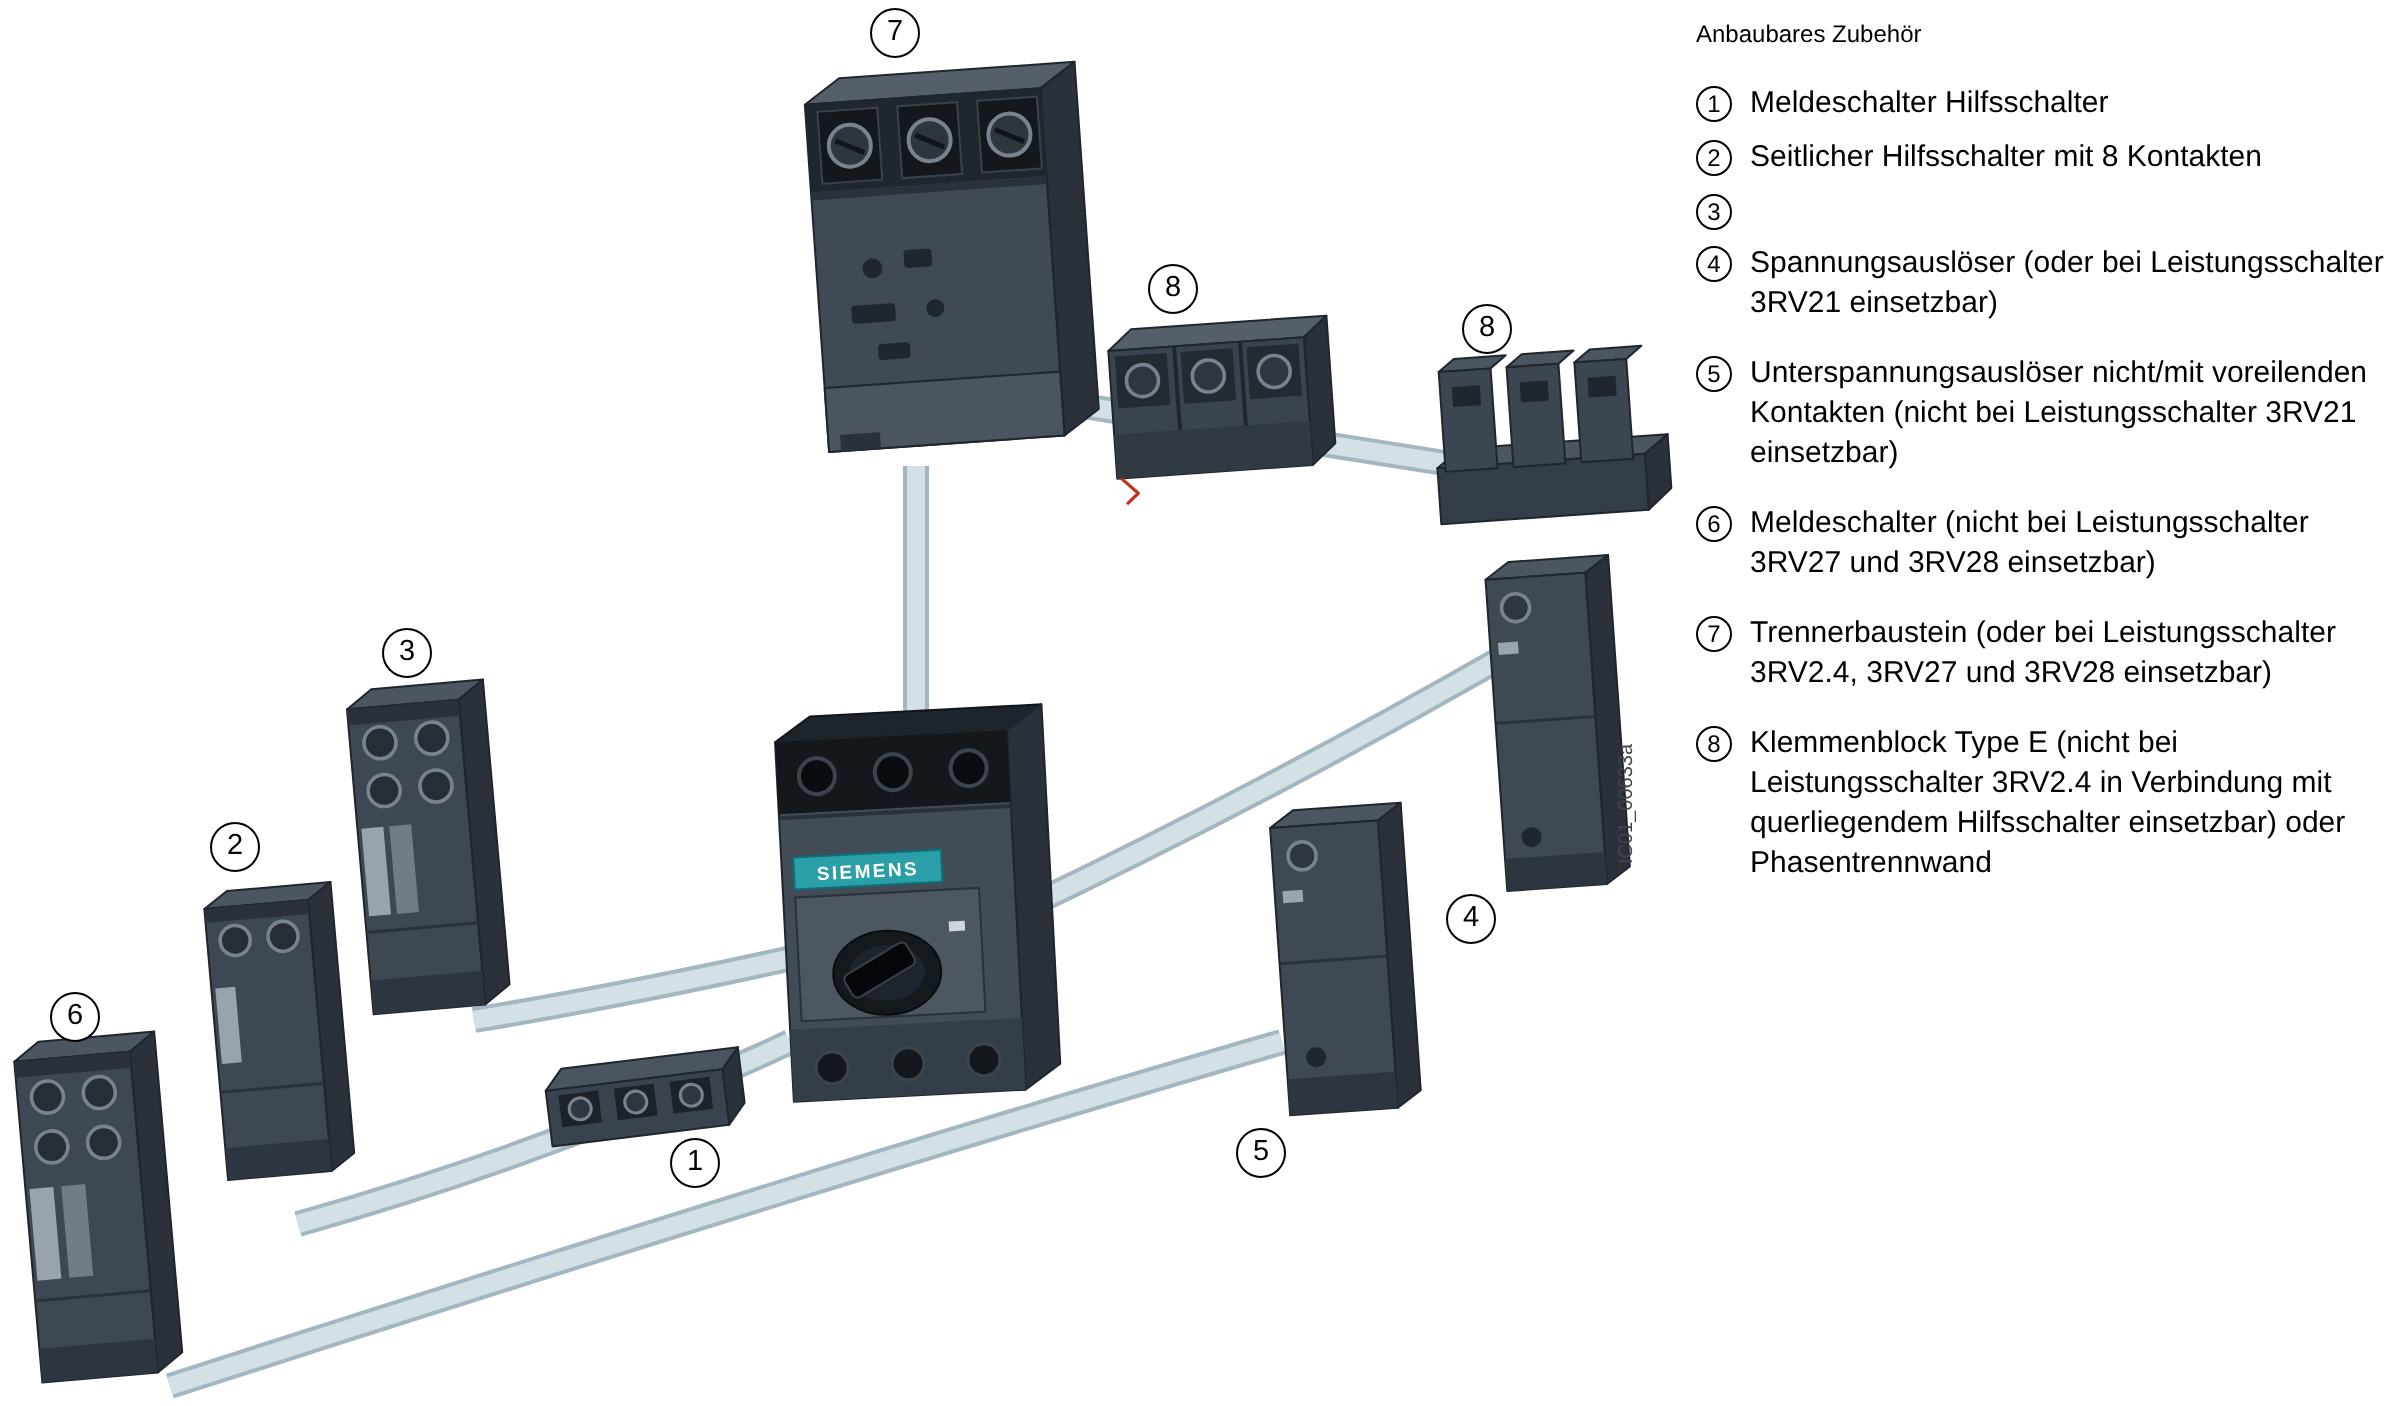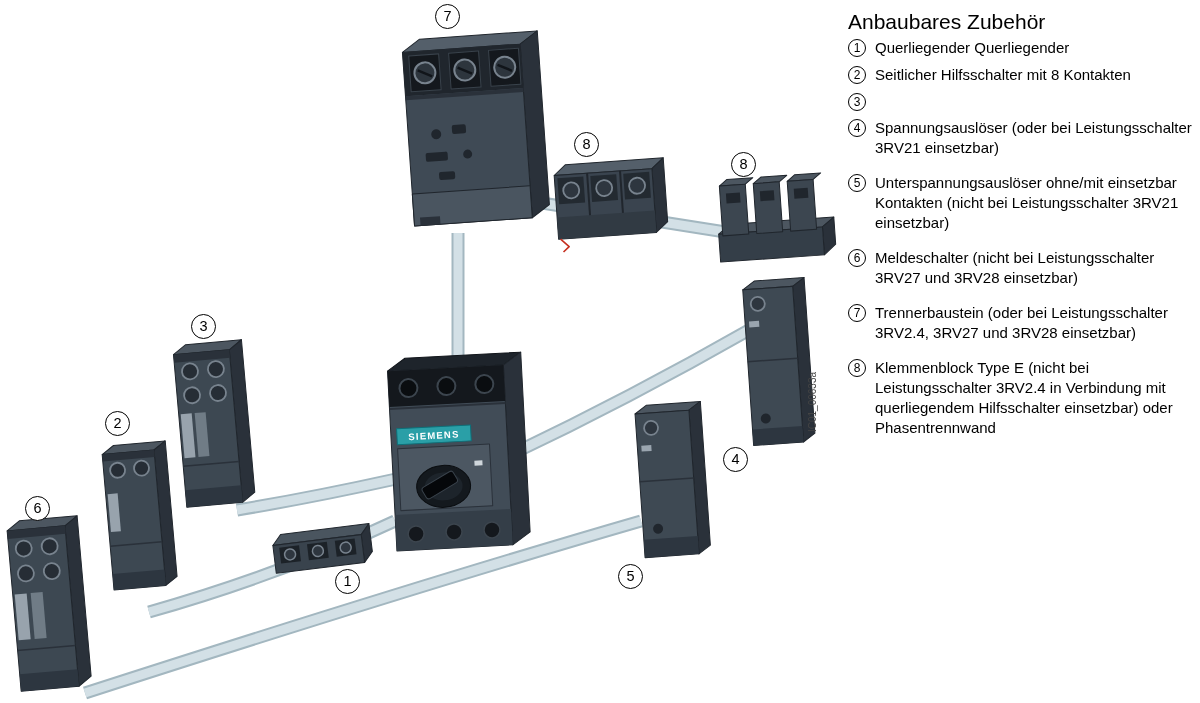"Anbaubares Zubehör" .legend-title { font-size: 21px -> 12px; margin-bottom: 4px -> 18px }
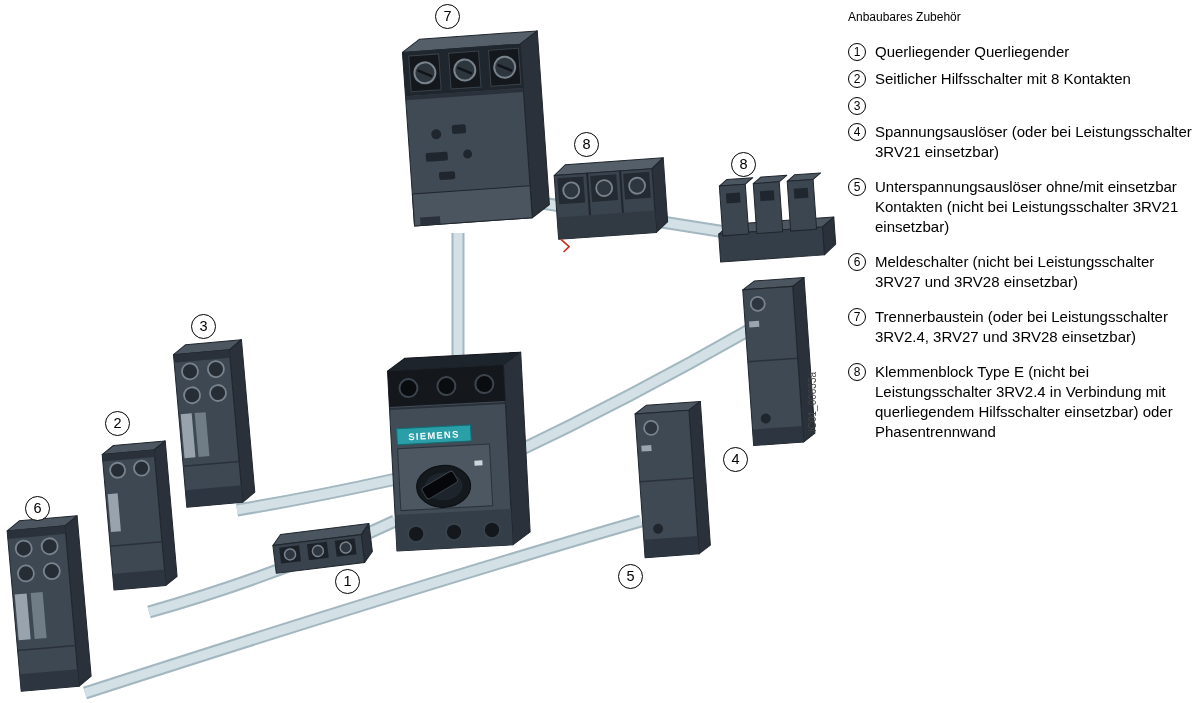"Querliegender Querliegender" span.ltext { text: Querliegender Querliegender -> Meldeschalter Hilfsschalter }
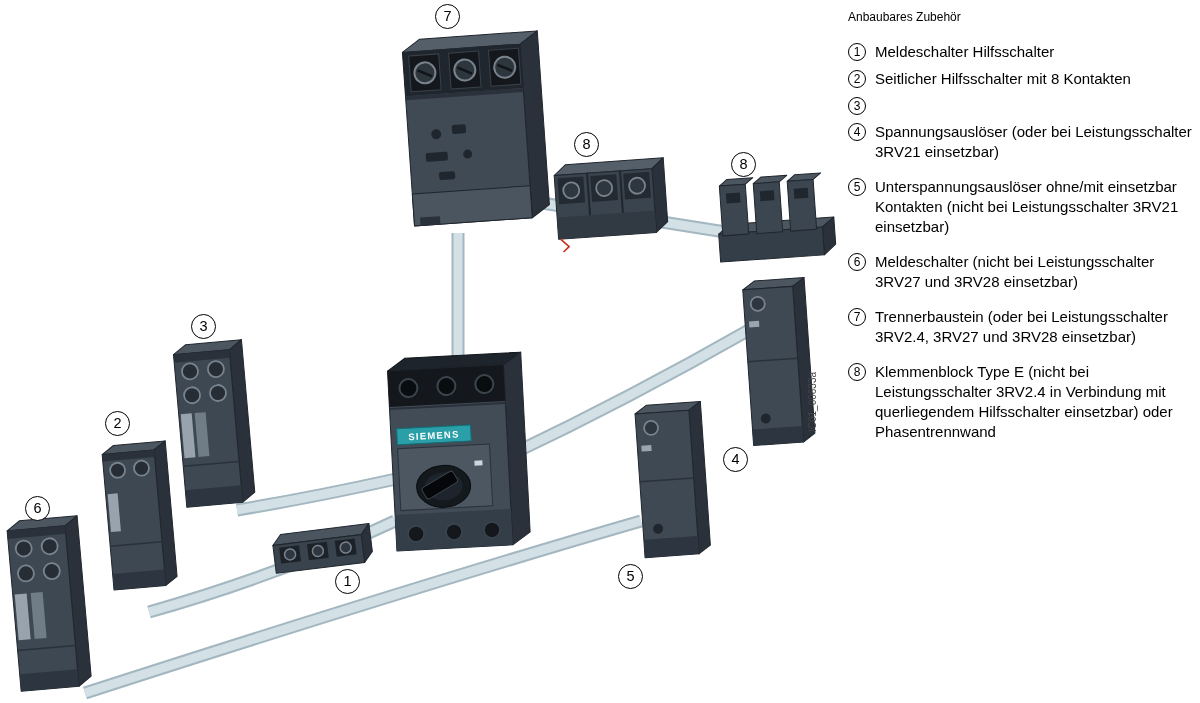"Unterspannungsauslöser ohne/mit" span.ltext { text: ohne/mit einsetzbar -> nicht/mit voreilenden }
